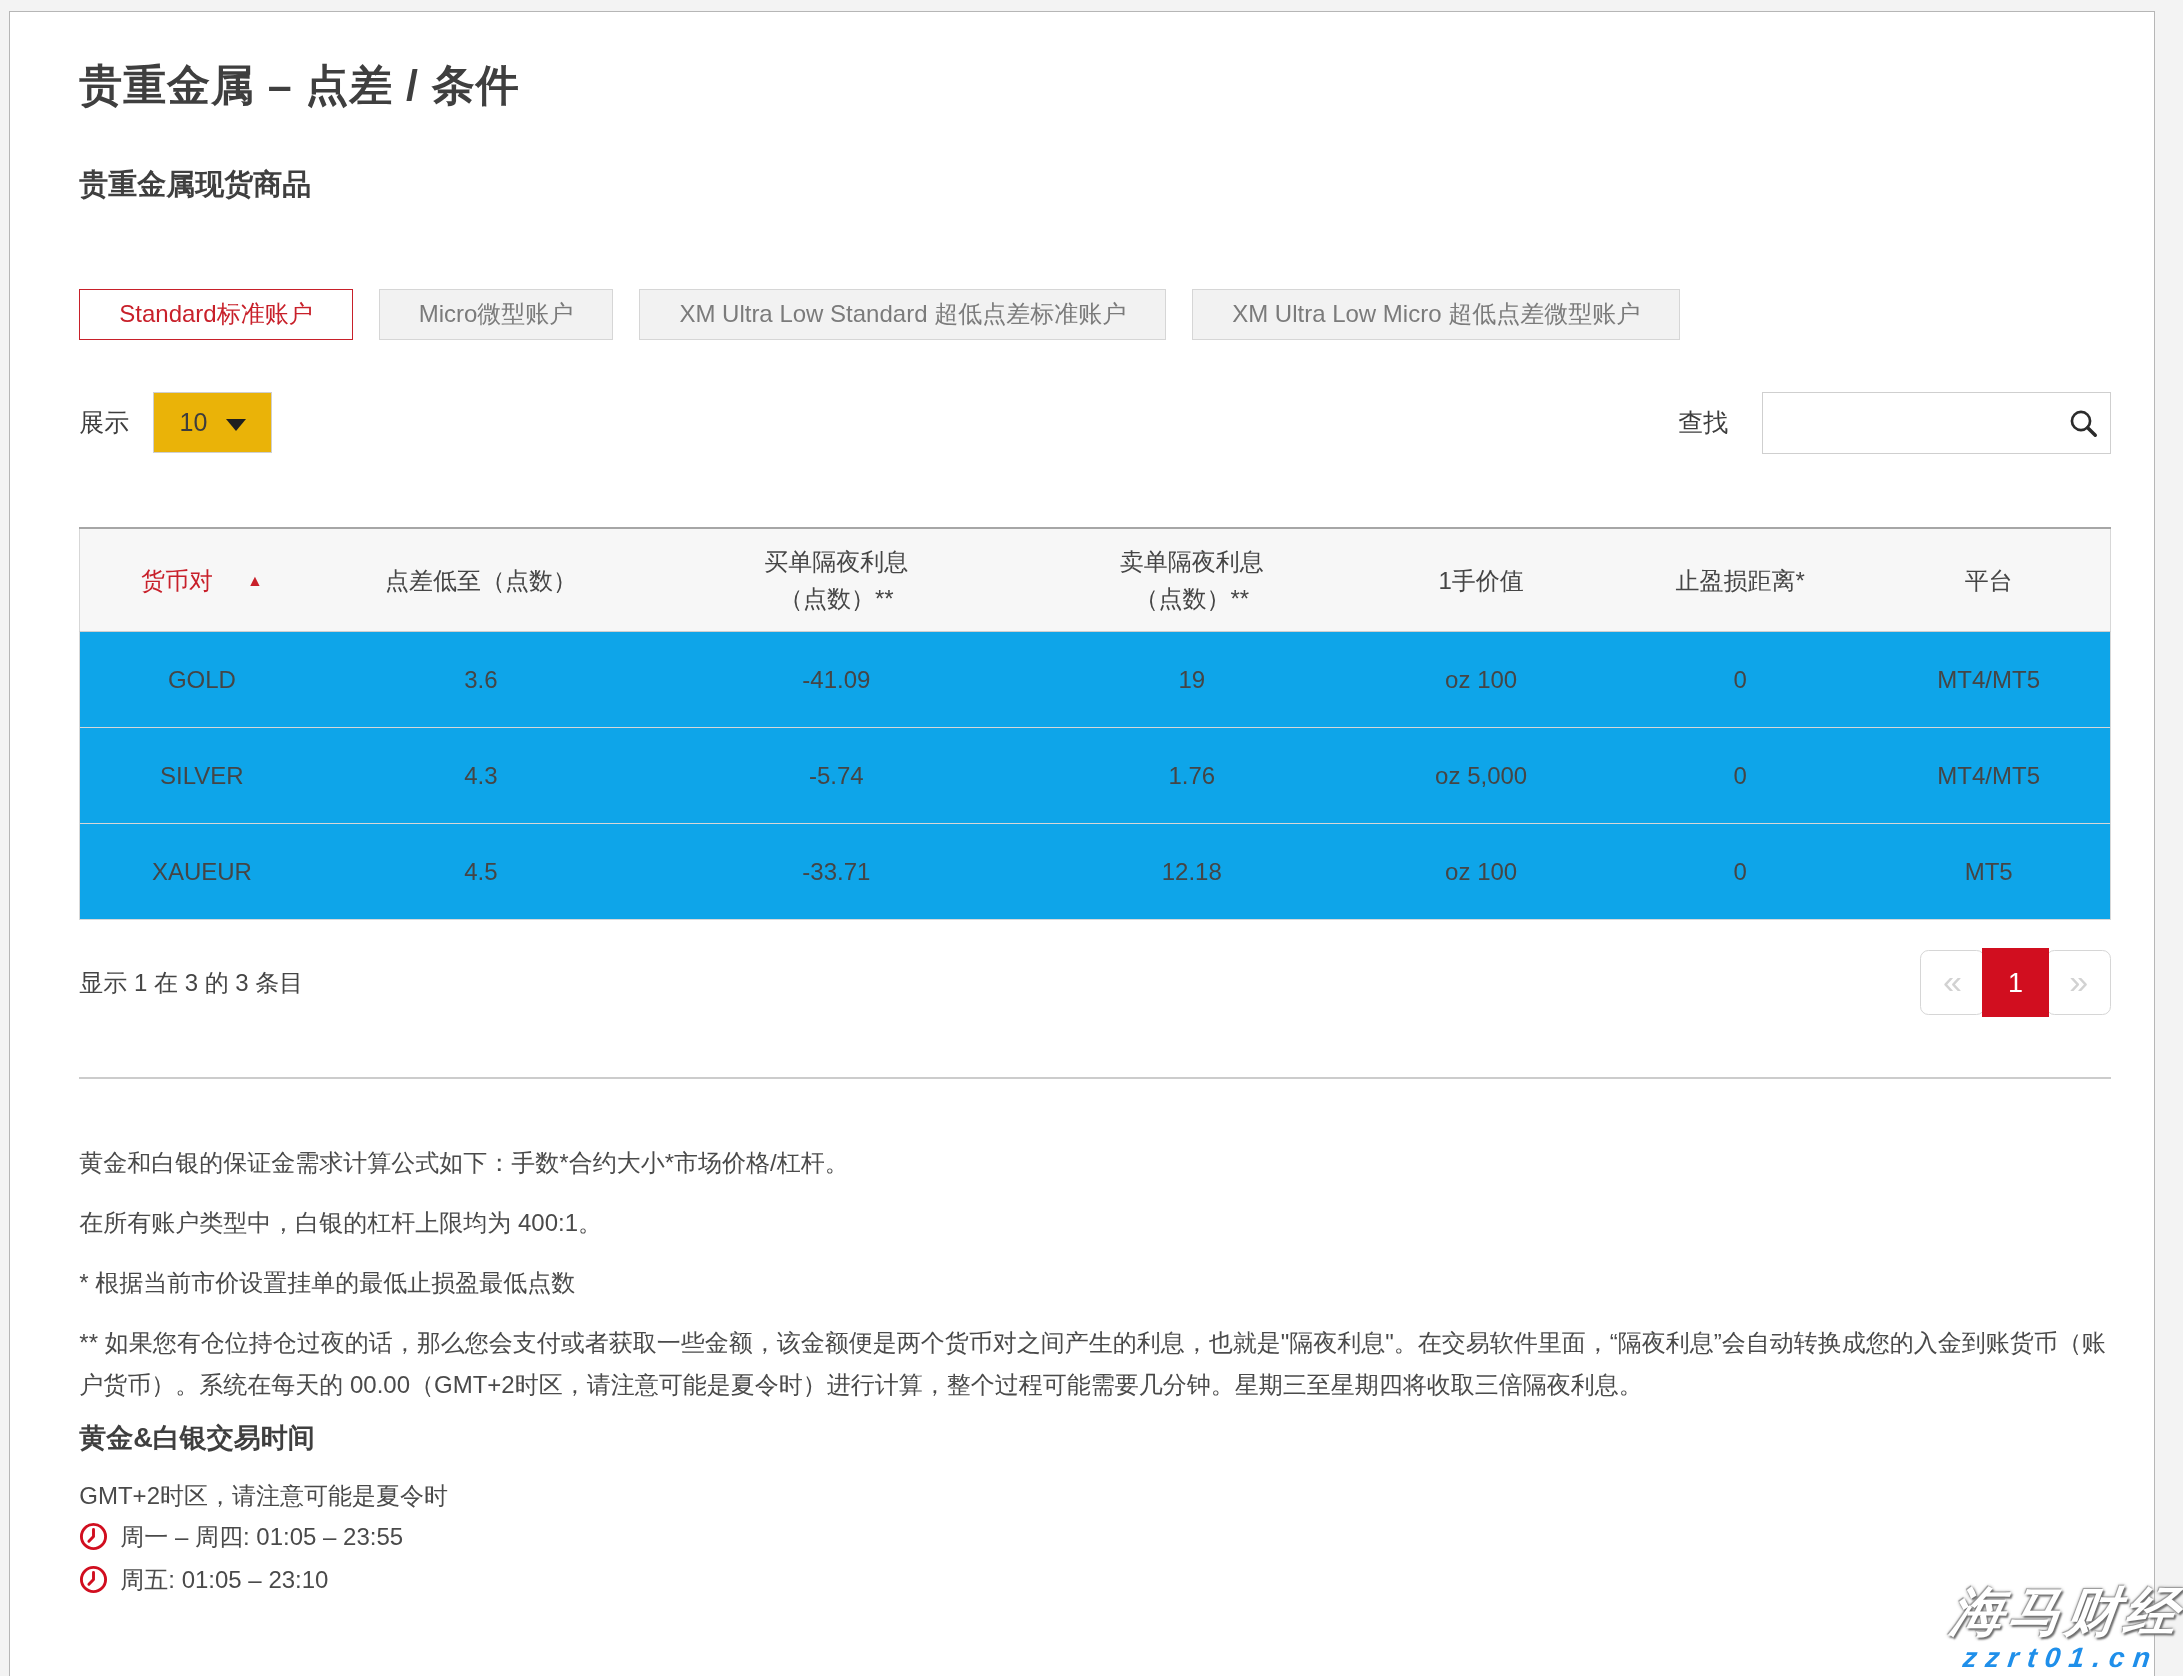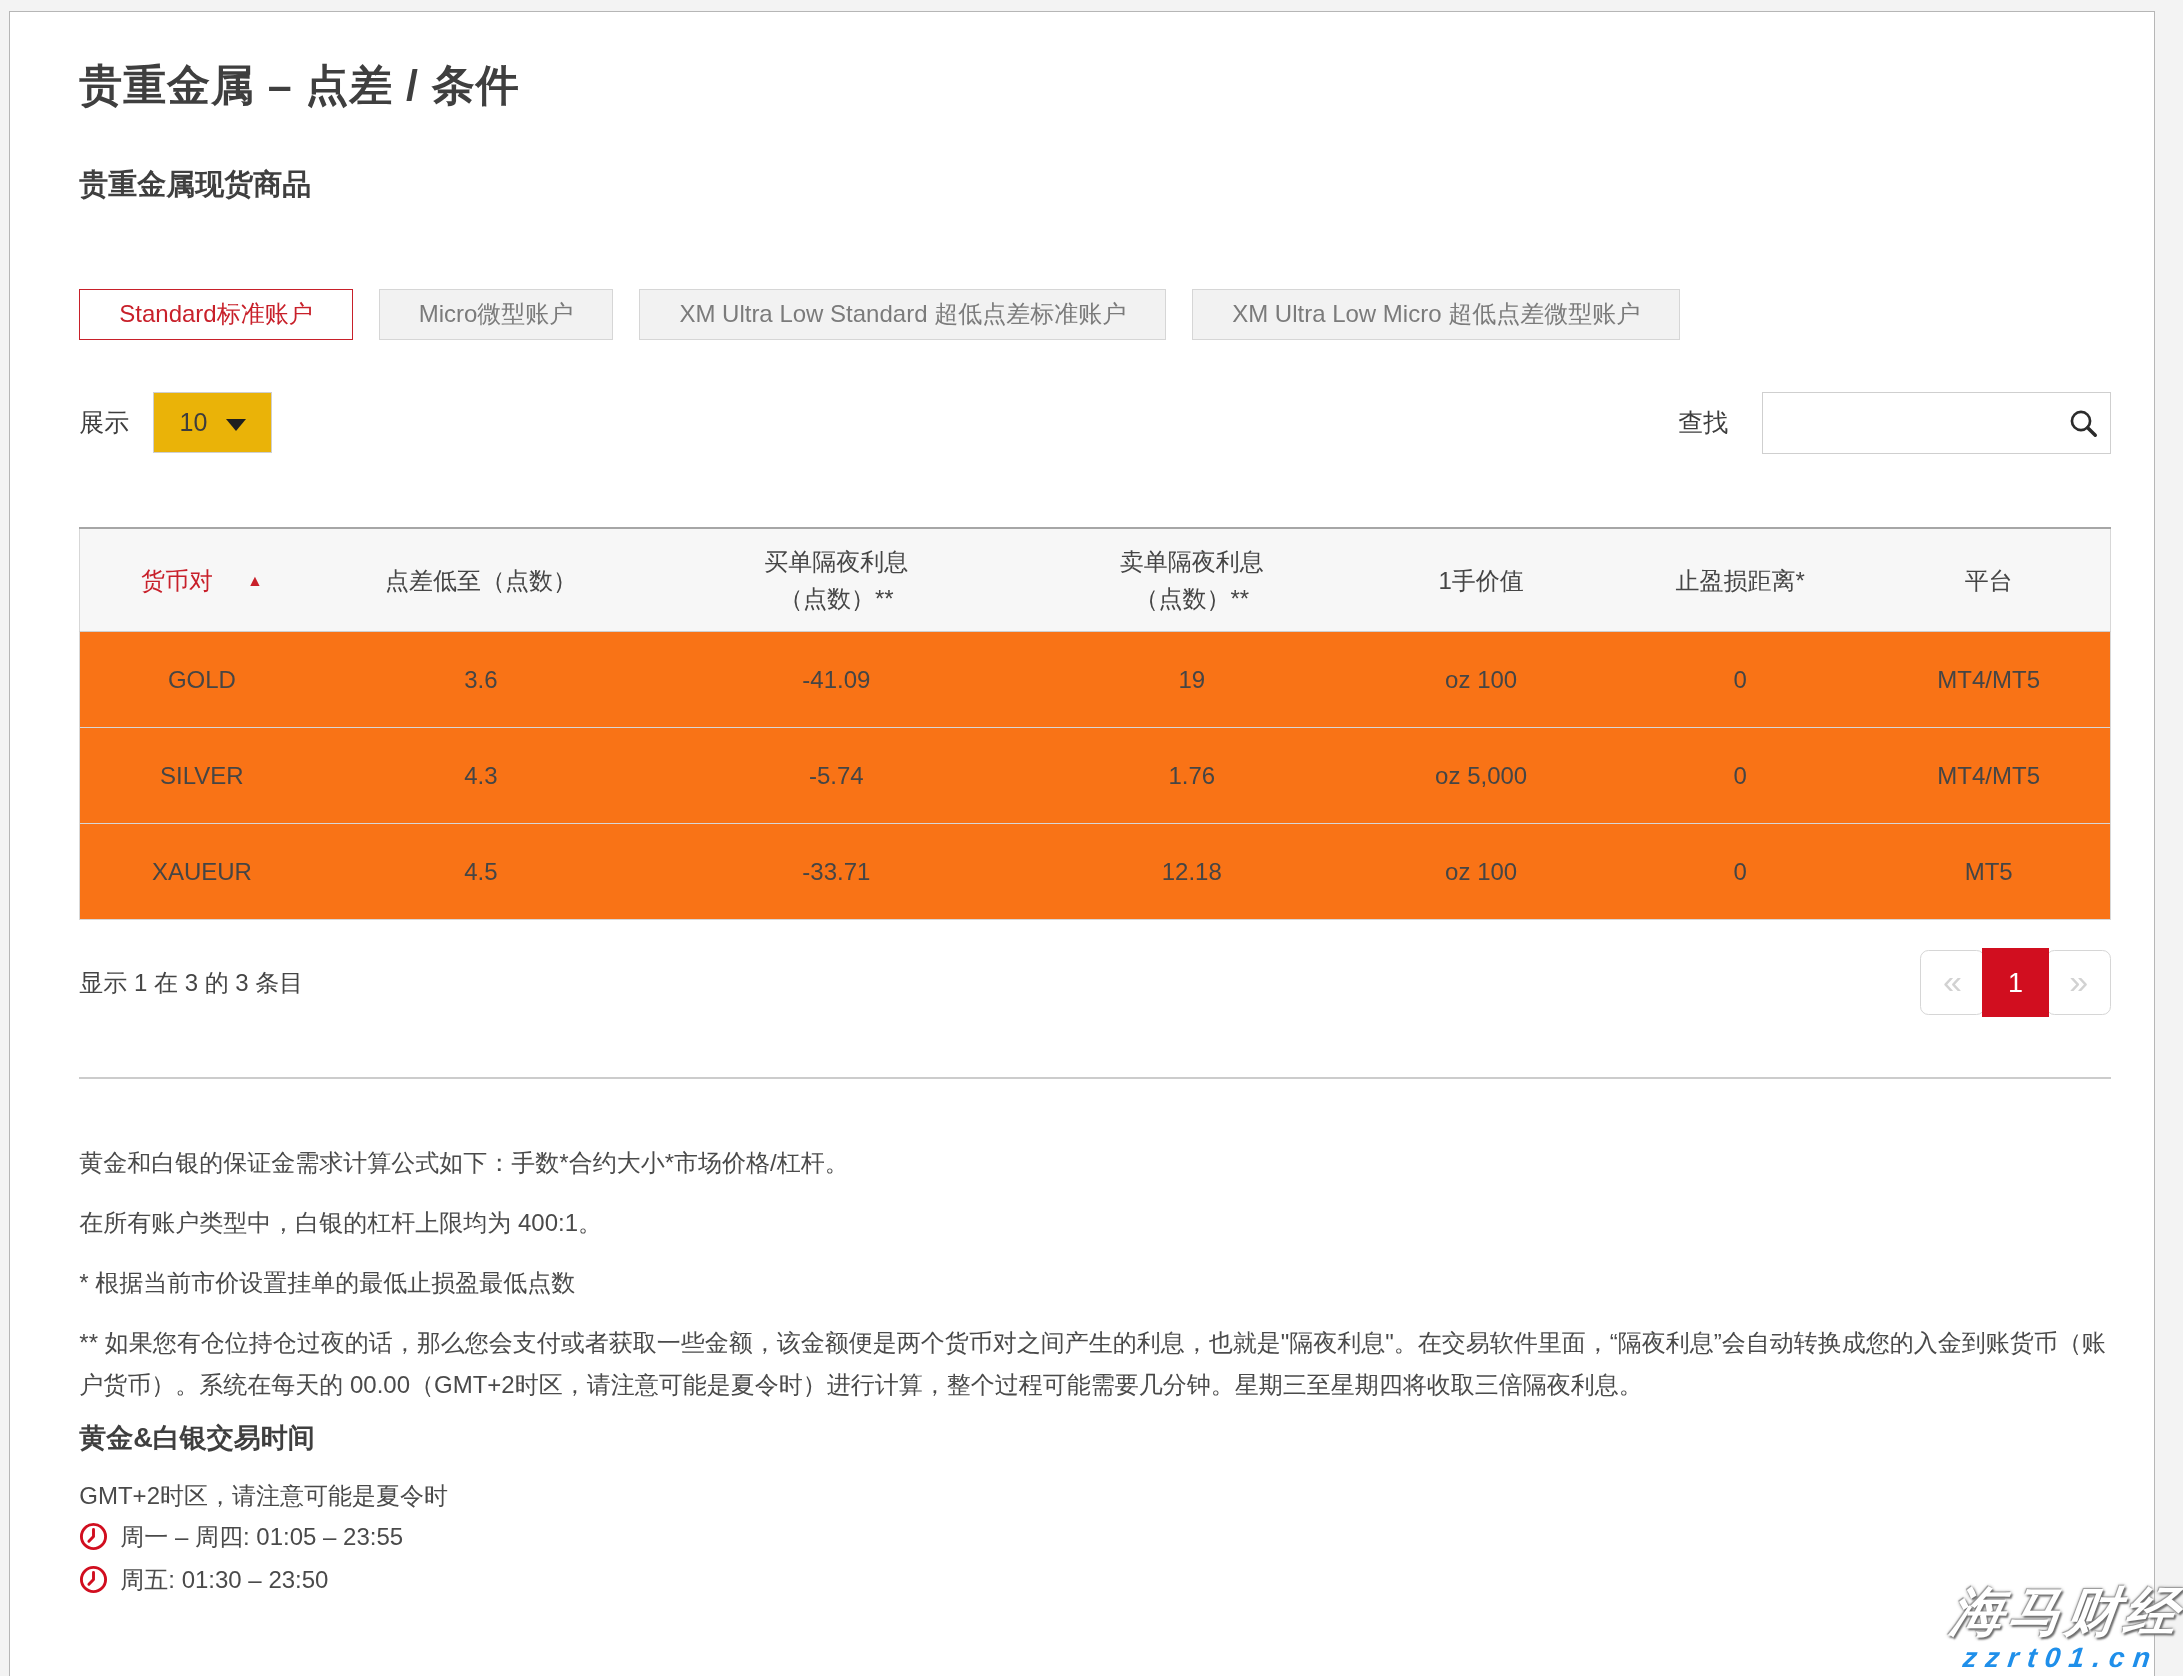"GOLD" table.data-table tbody td { background: #f97316 -> #0ea5e9 }
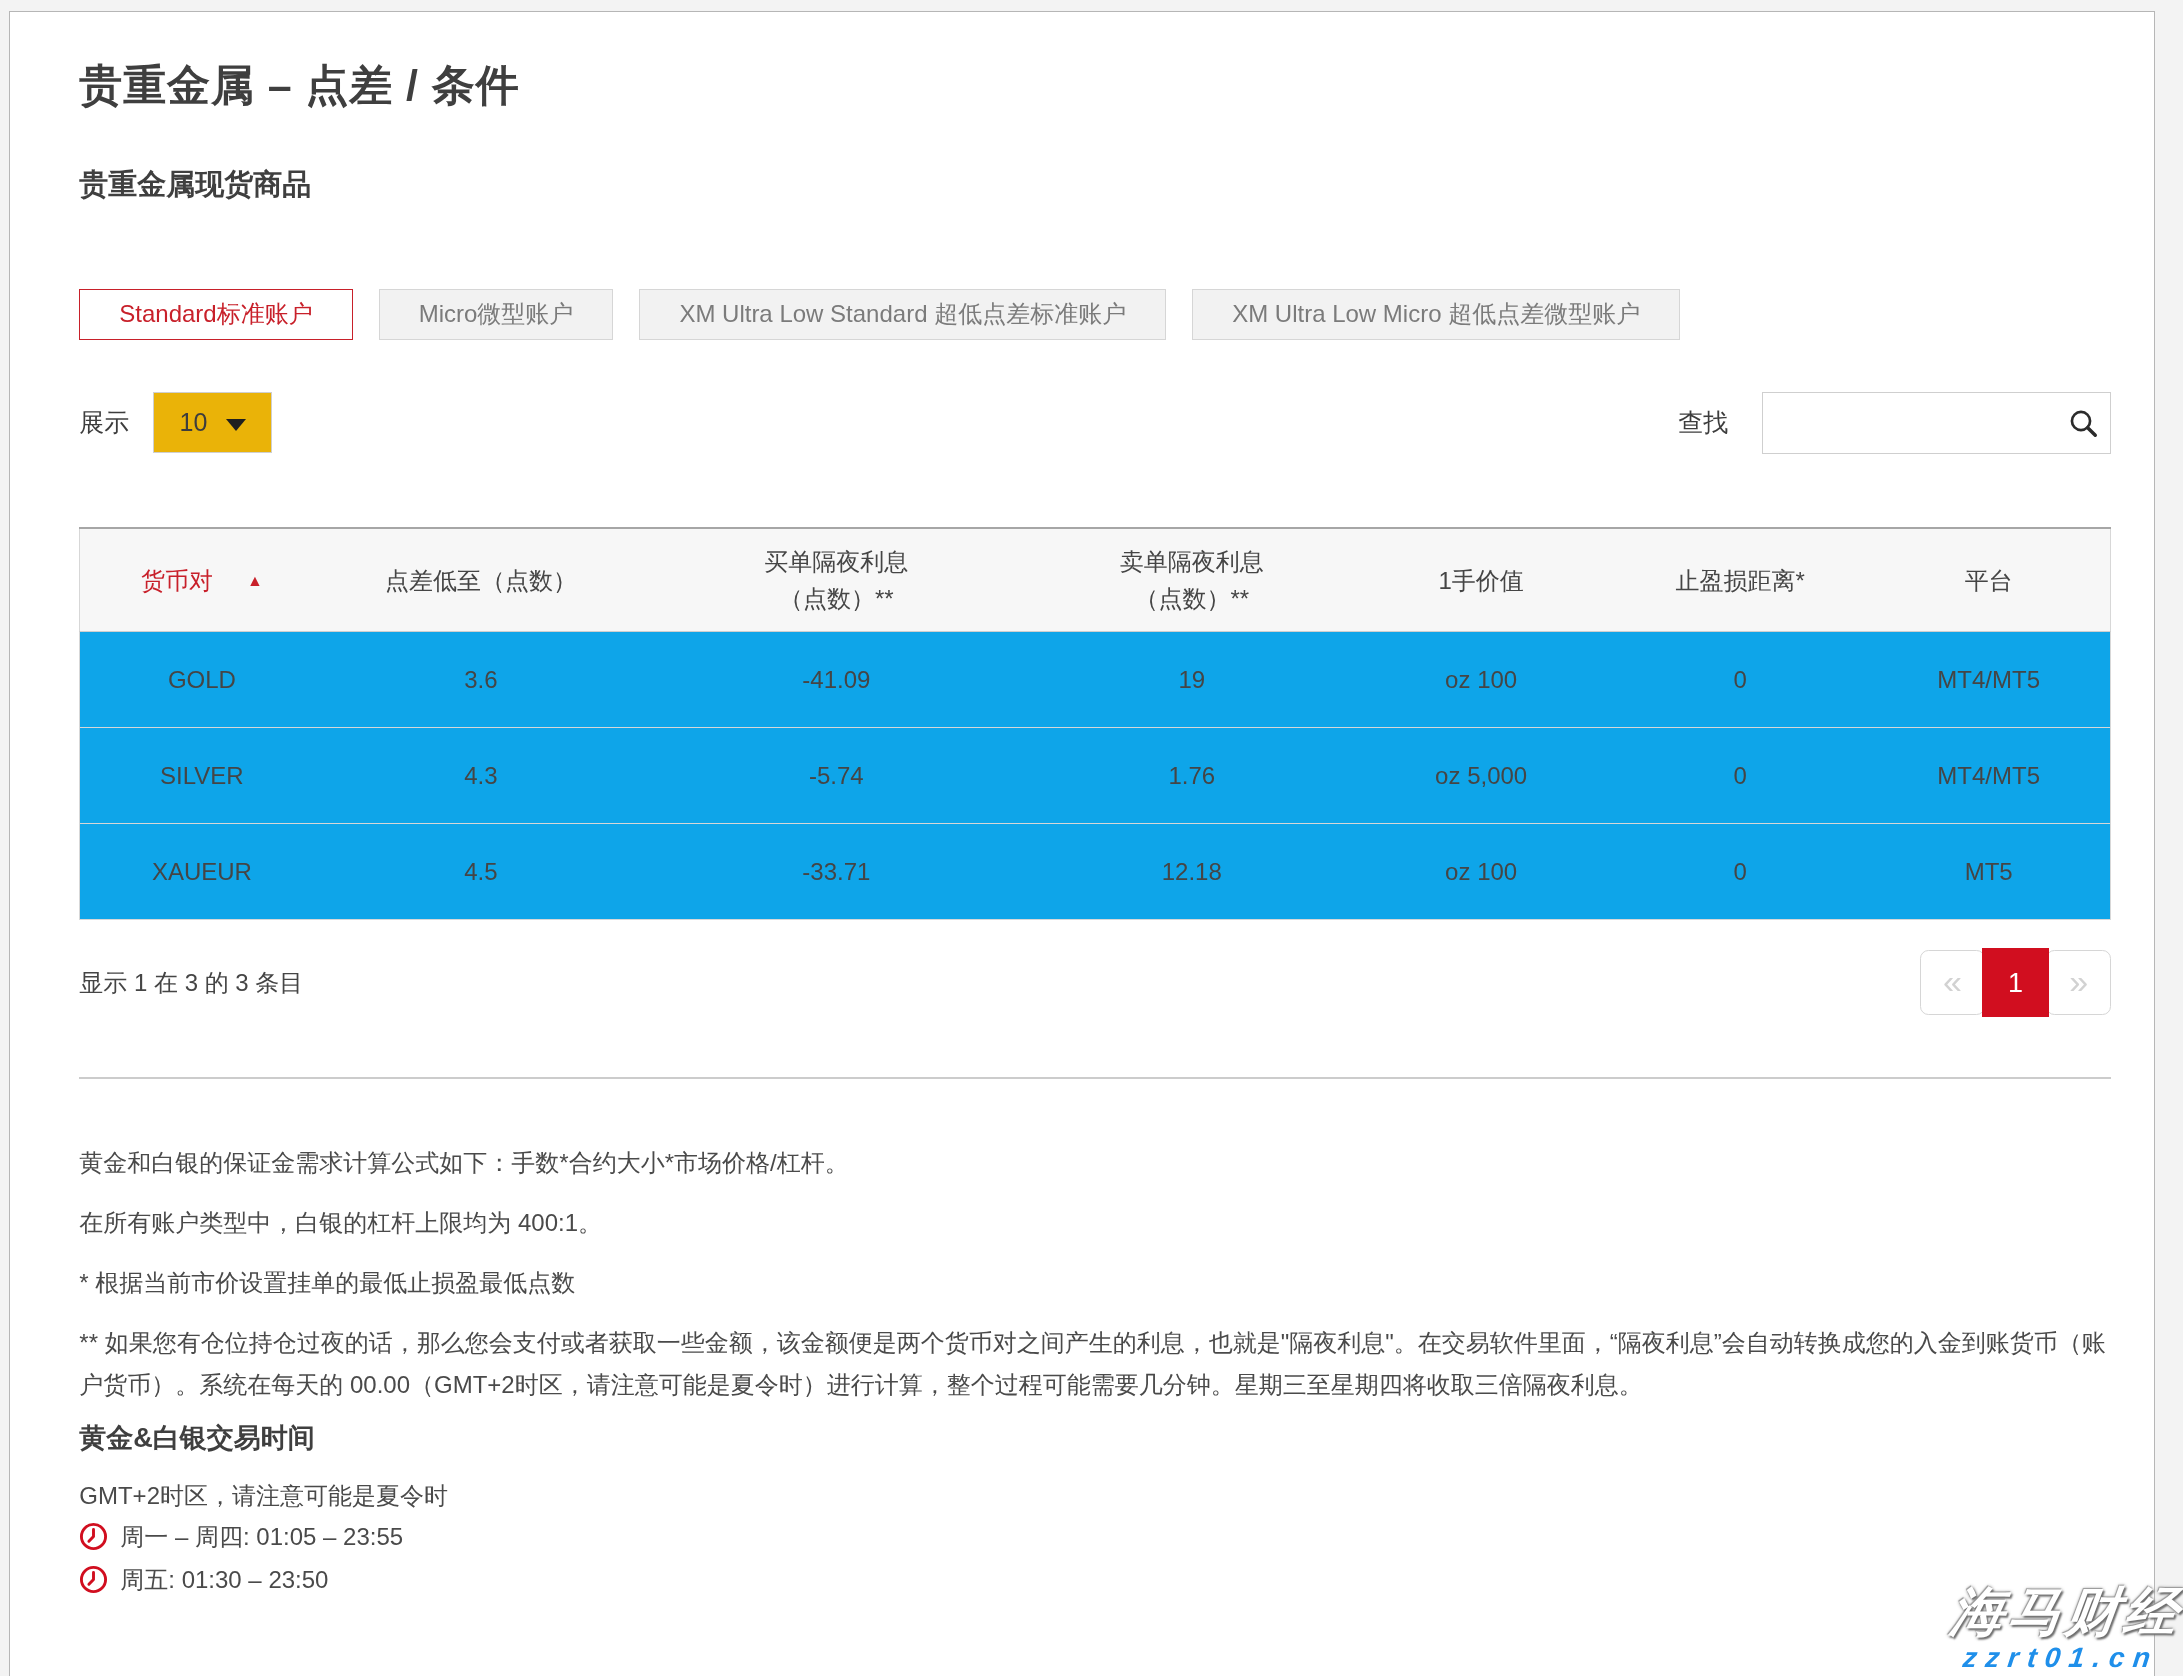"周五: 01:30 – 23:50" span { text: 01:30 – 23:50 -> 01:05 – 23:10 }
